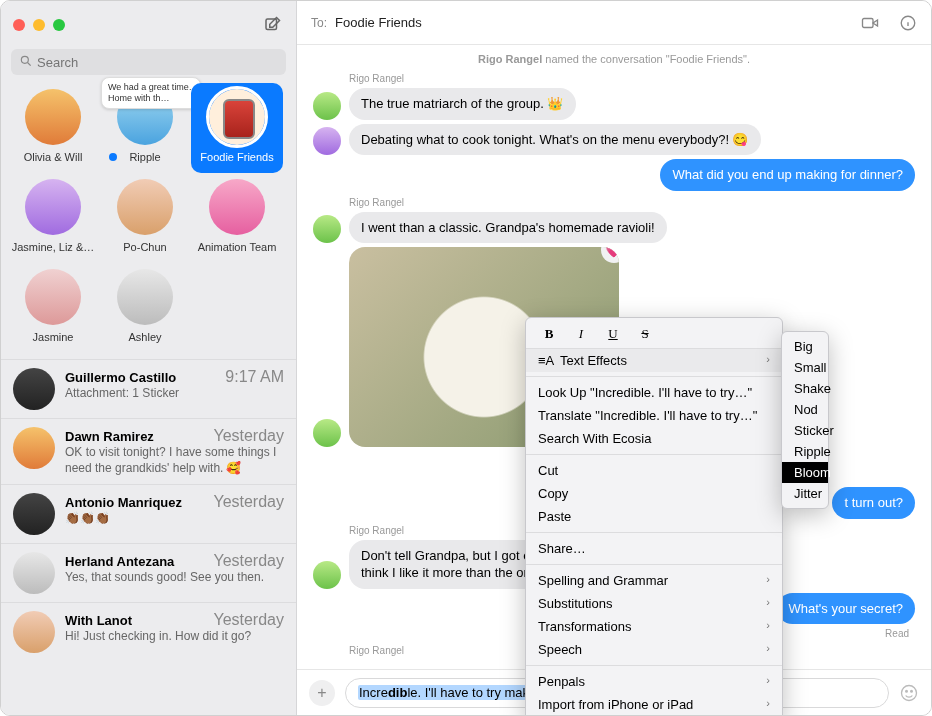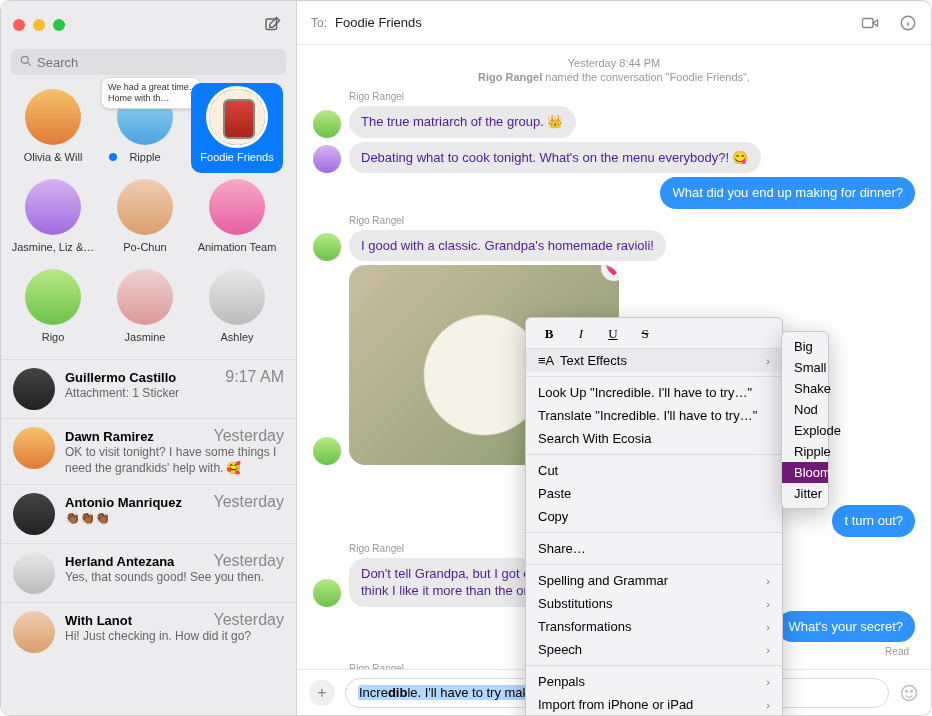"Yesterday 8:44 PM" div.timestamp { html: <div>Yesterday 8:44 PM</div> -> none }
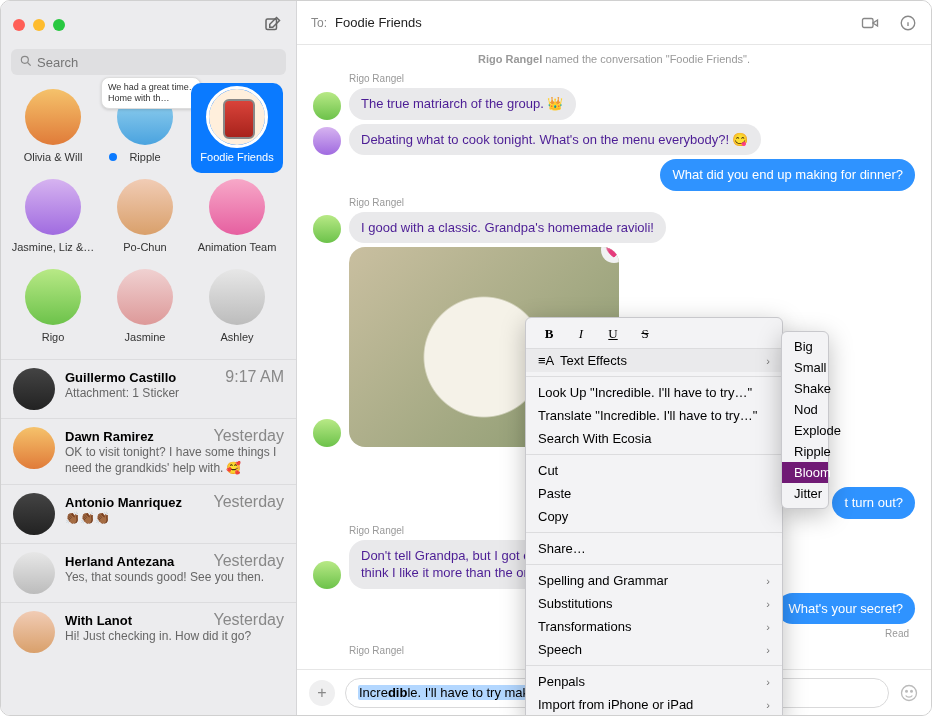"The true matriarch of the" .bubble.recv { color: #4c1d95 -> #000000 }
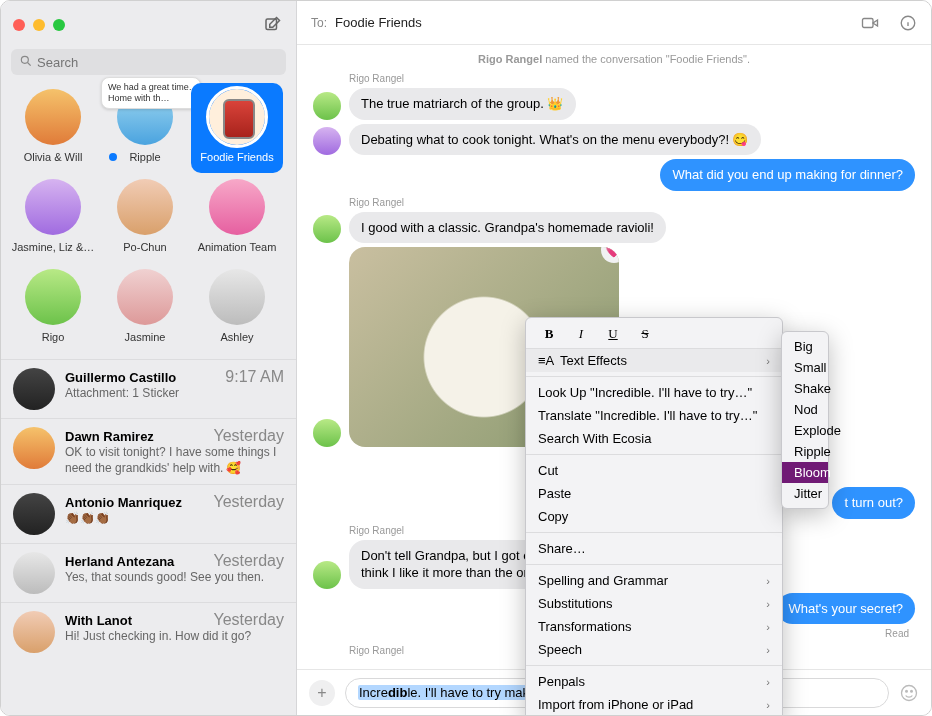"I good with a classic." div.bubble { text: good with -> went than }
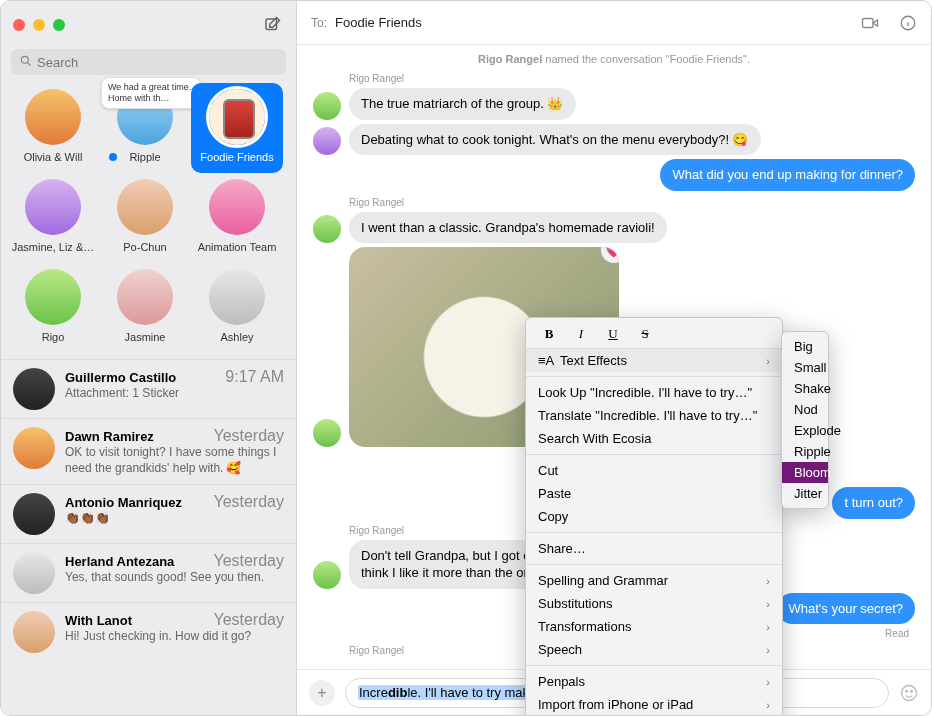"Rigo" div.pin { html: <div> <div></div> <div>Rigo</div> </div> -> none }
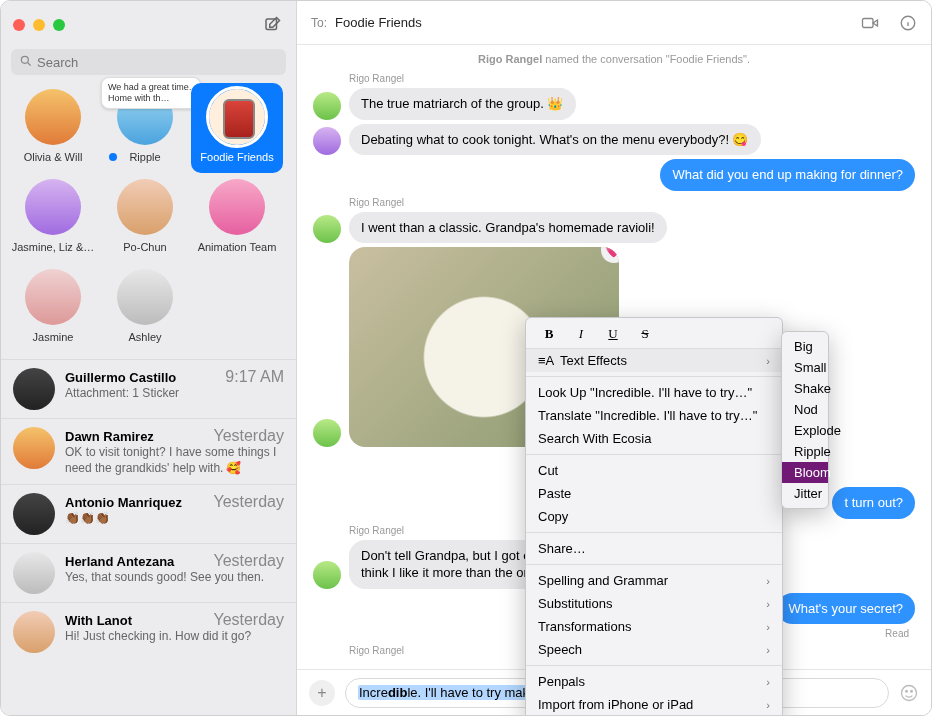"≡A Text Effects" .ctx-item { align-items: center -> none }
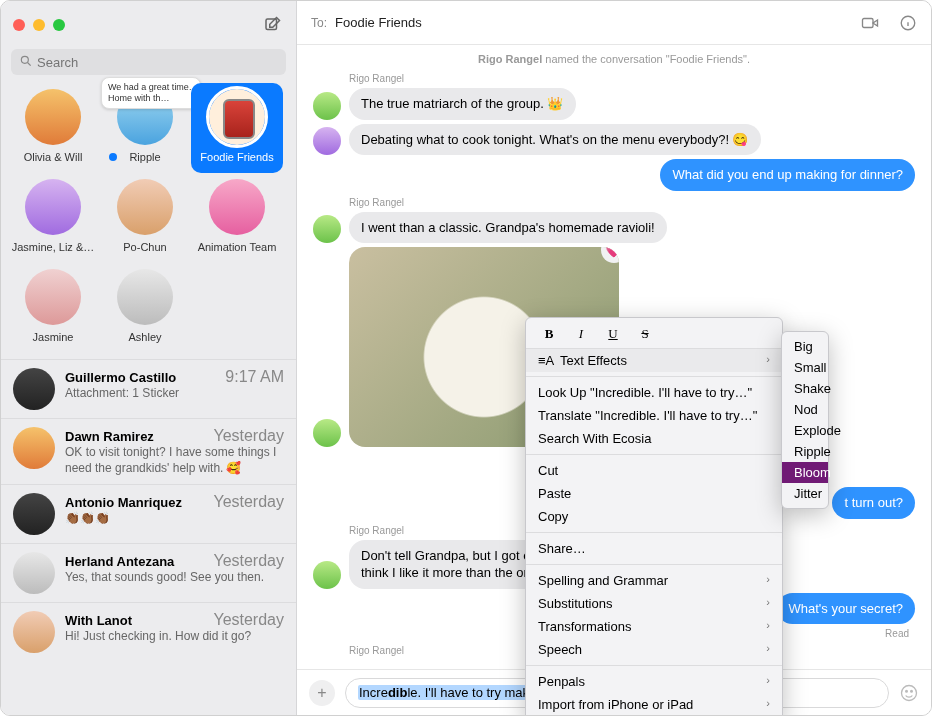"Explode" div.sub-item { text: Explode -> Sticker }
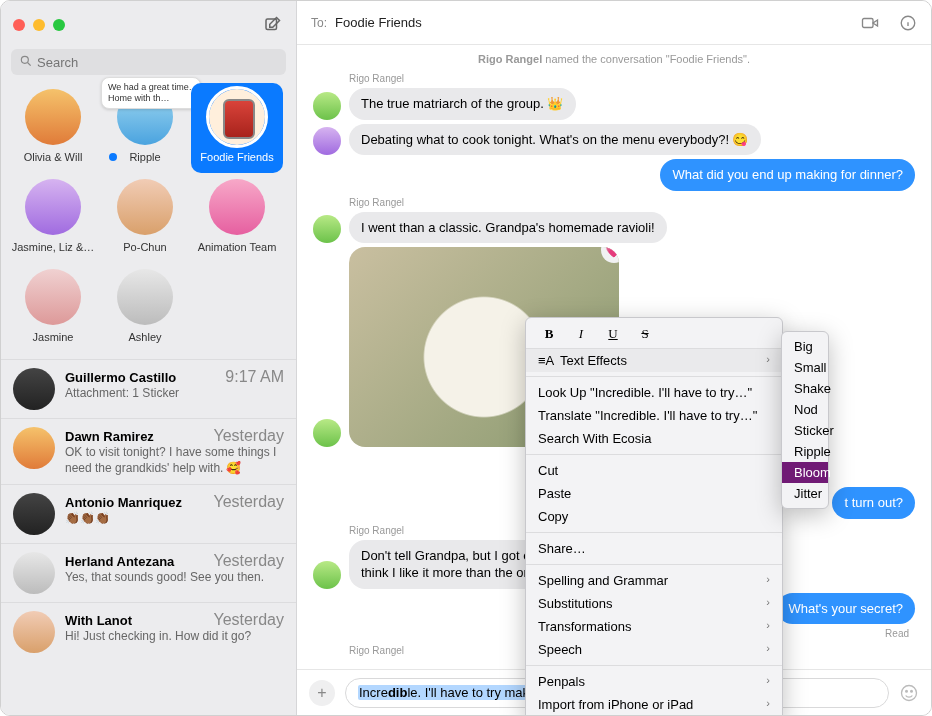"Bloom" .sub-item.selected { background: #701a75 -> #000000 }
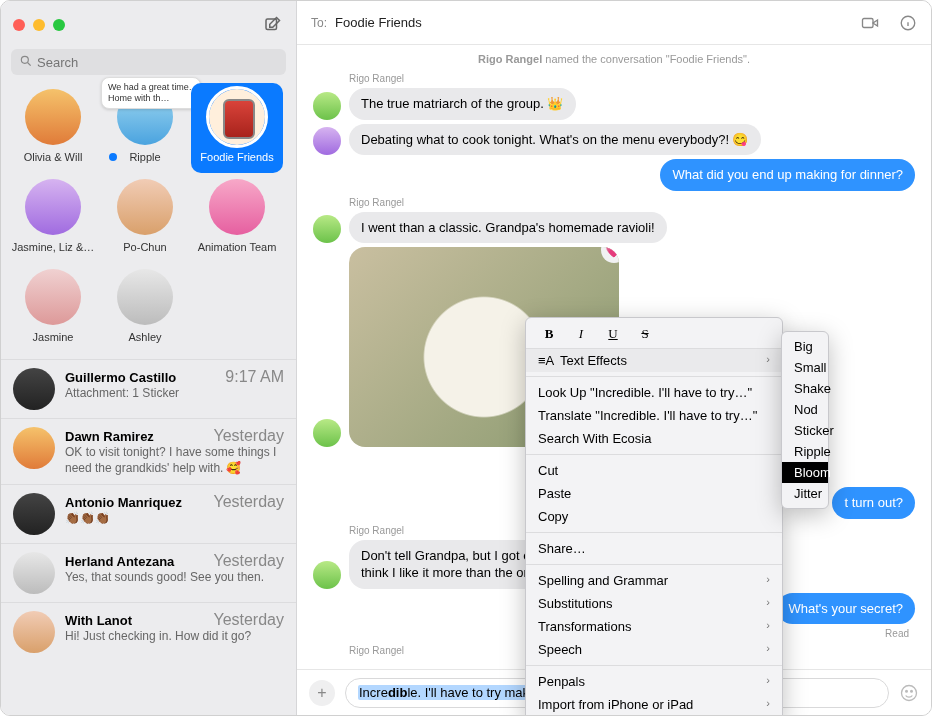"Paste" div.ctx-item { order: before "Copy" -> after "Copy" }
